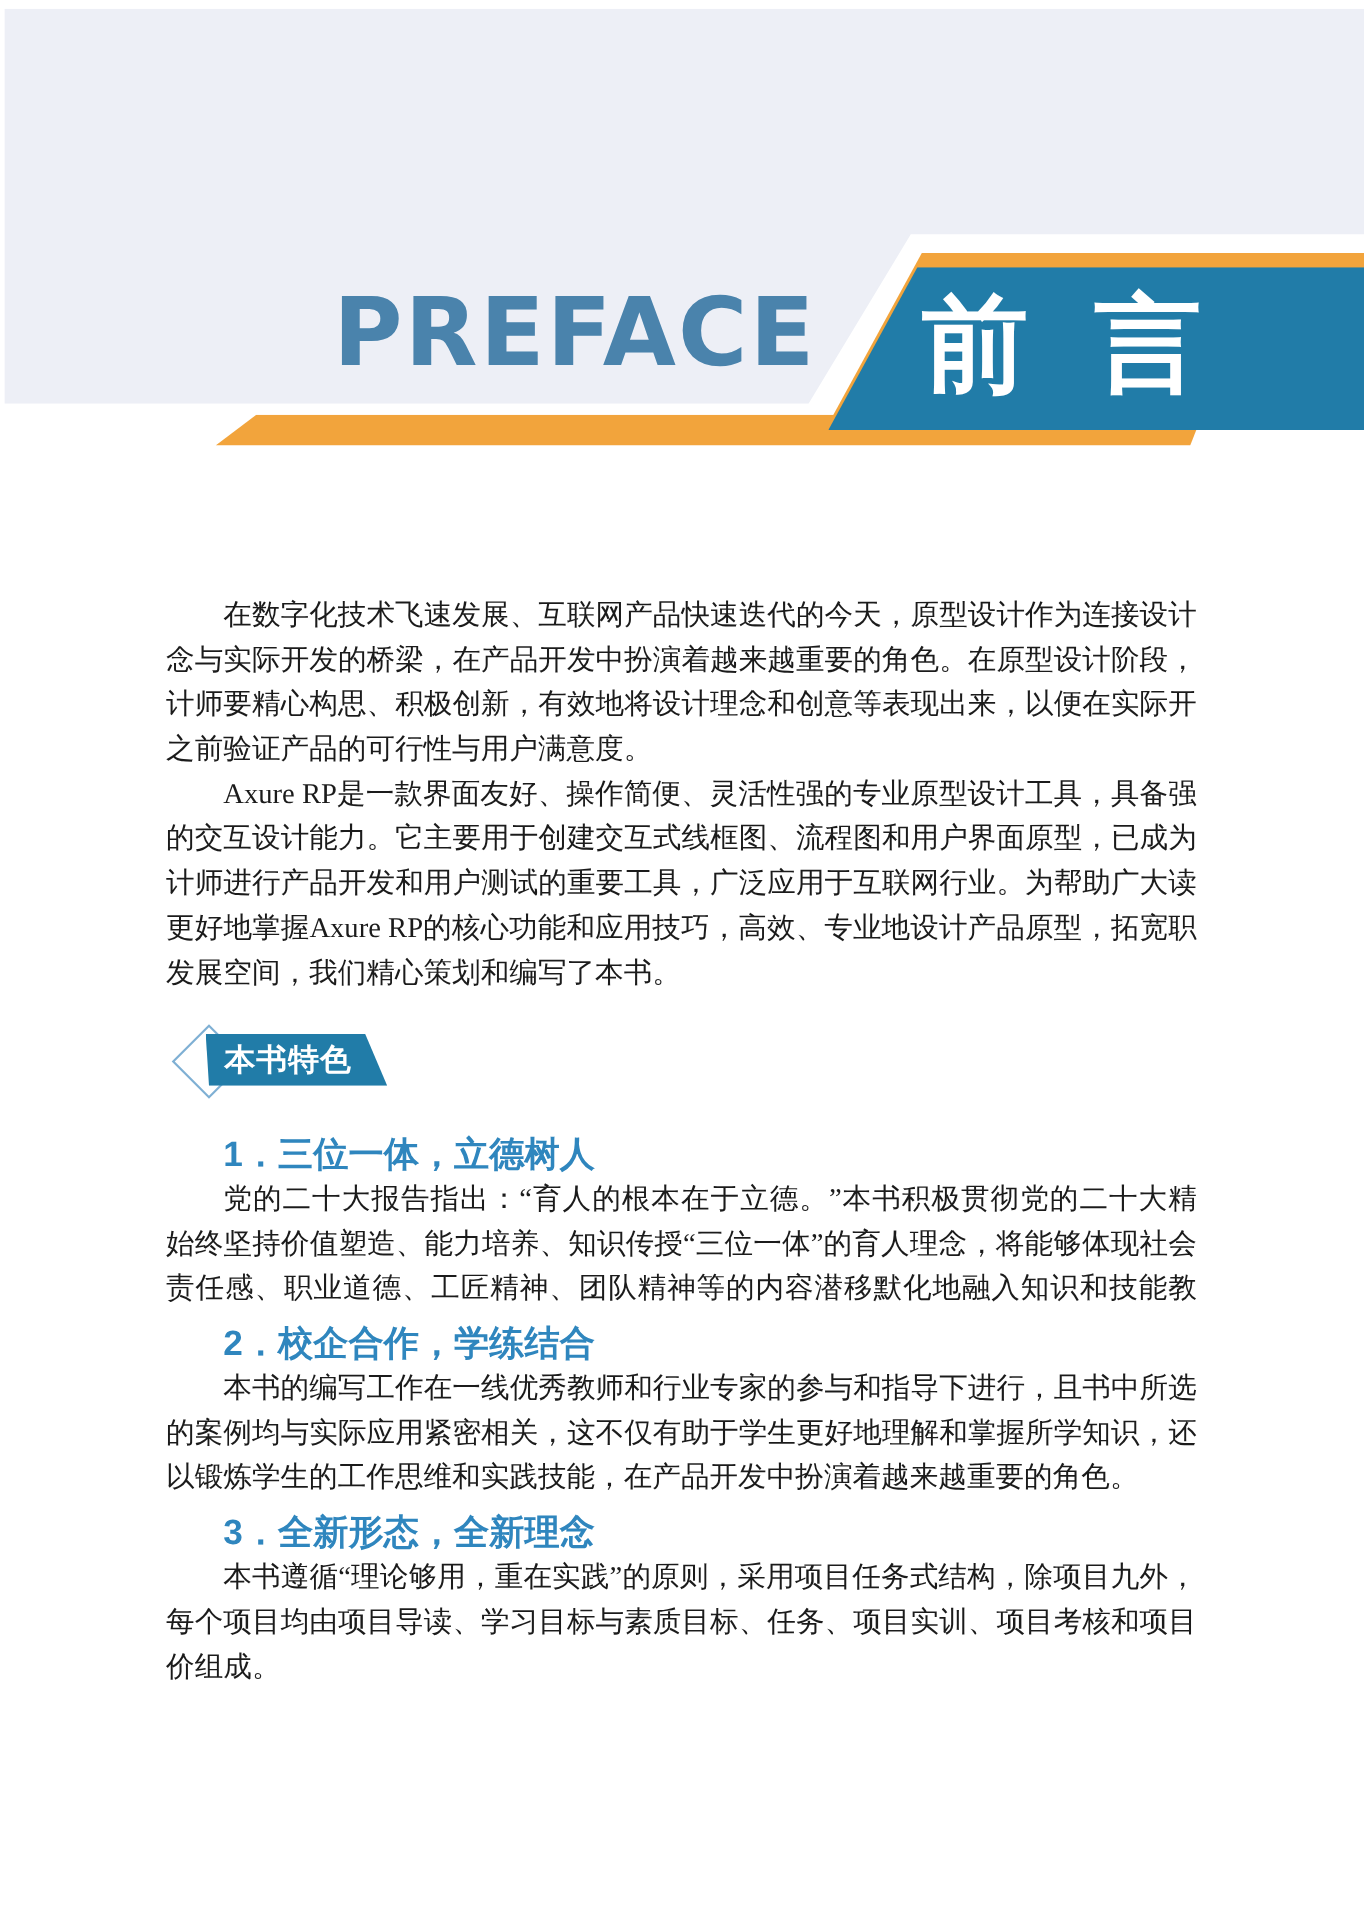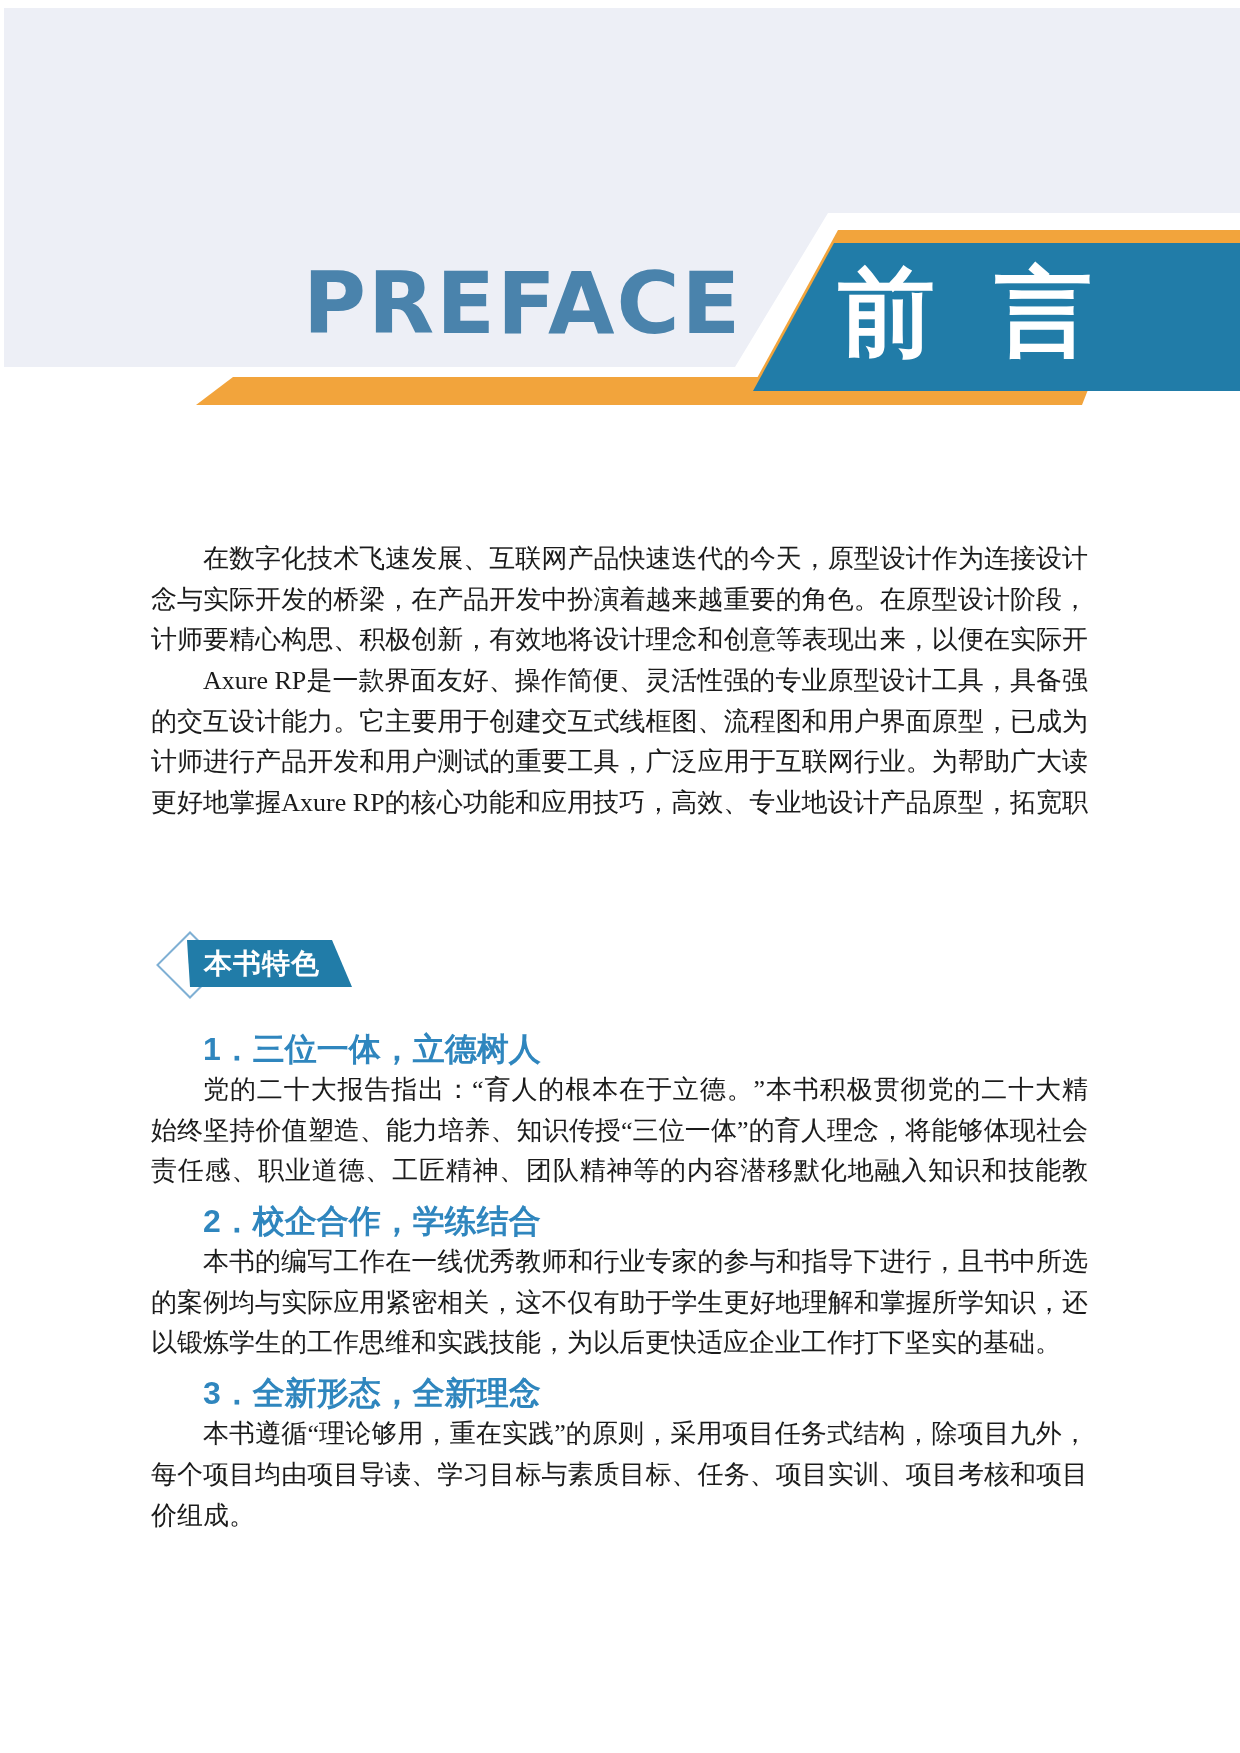"之前验证产品的可行性与用户满意度。" div.bodyline { html: none -> <div>之前验证产品的可行性与用户满意度。</div> }
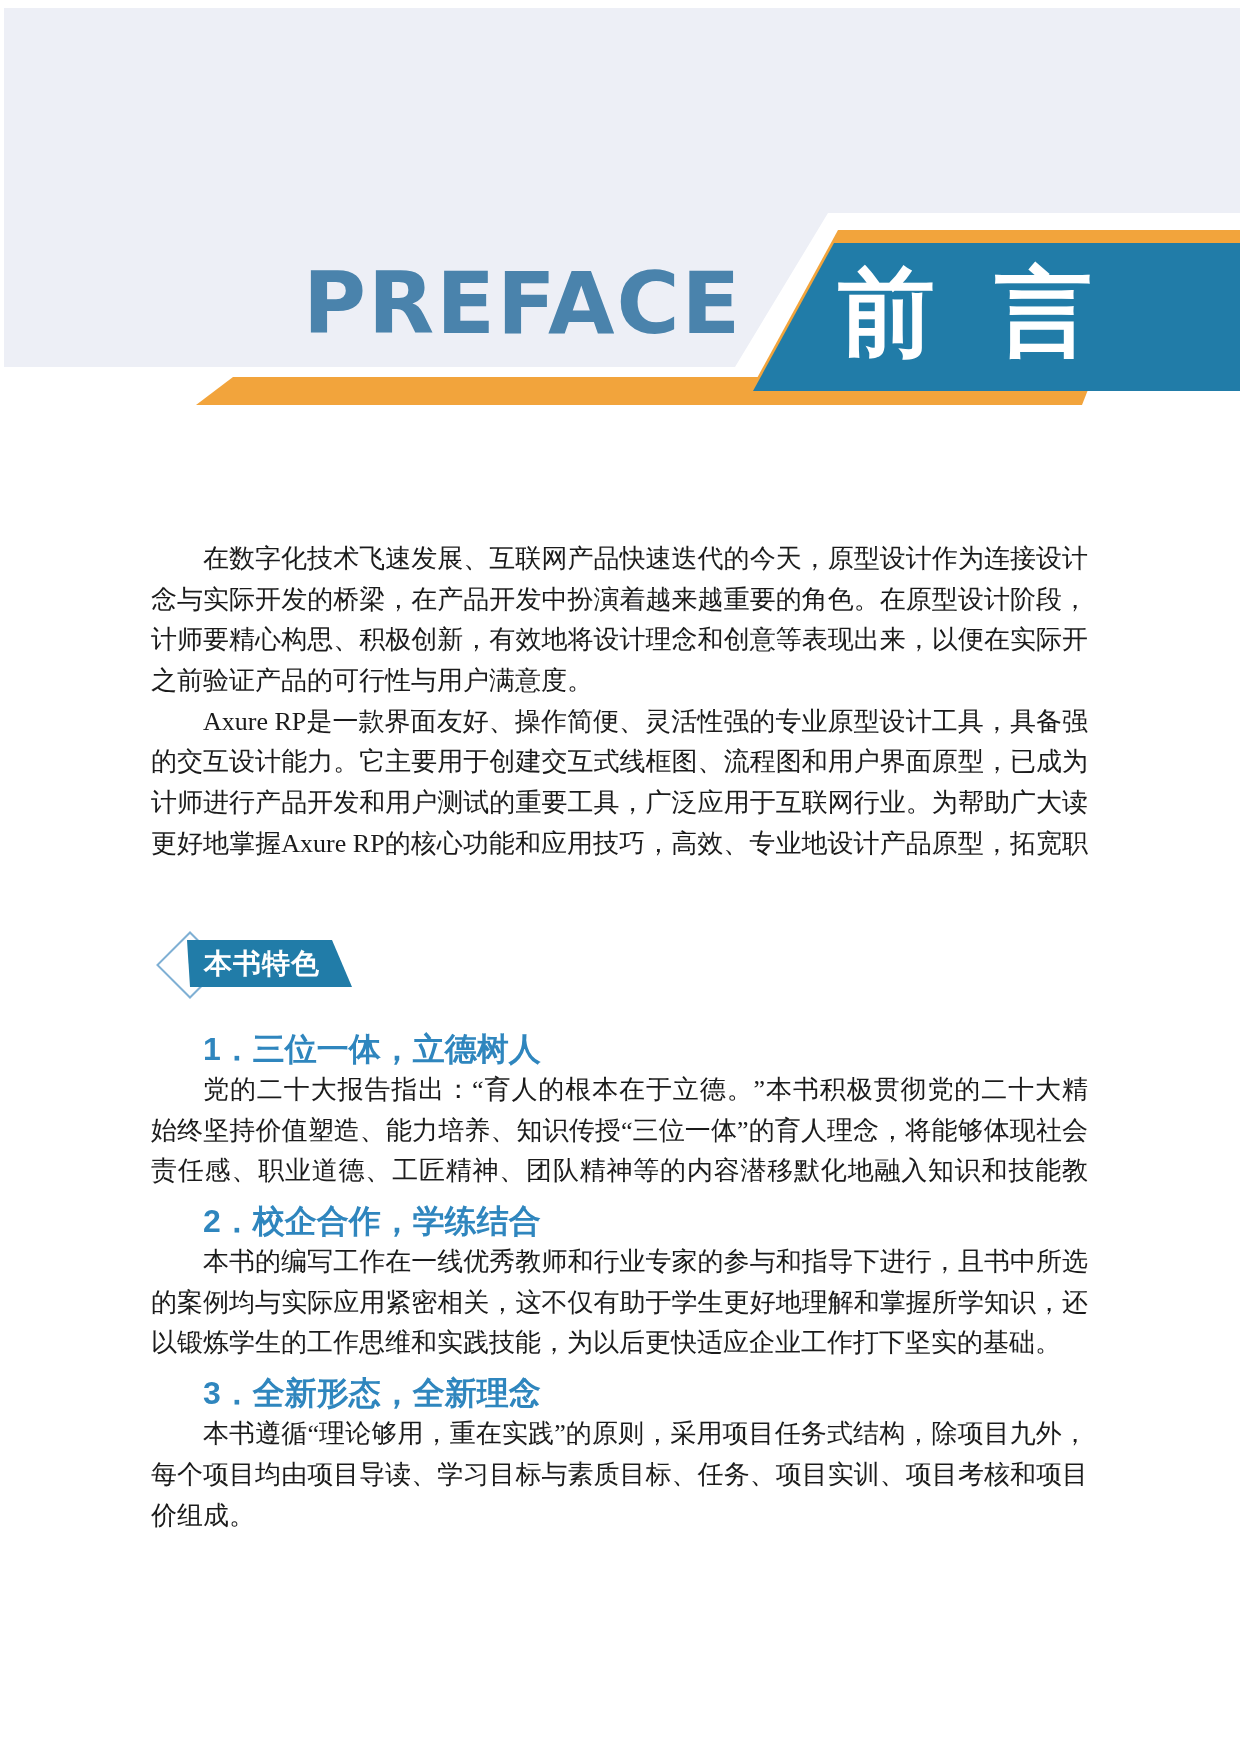"发展空间，我们精心策划和编写了本书。" div.bodyline { html: none -> <div>发展空间，我们精心策划和编写了本书。</div> }
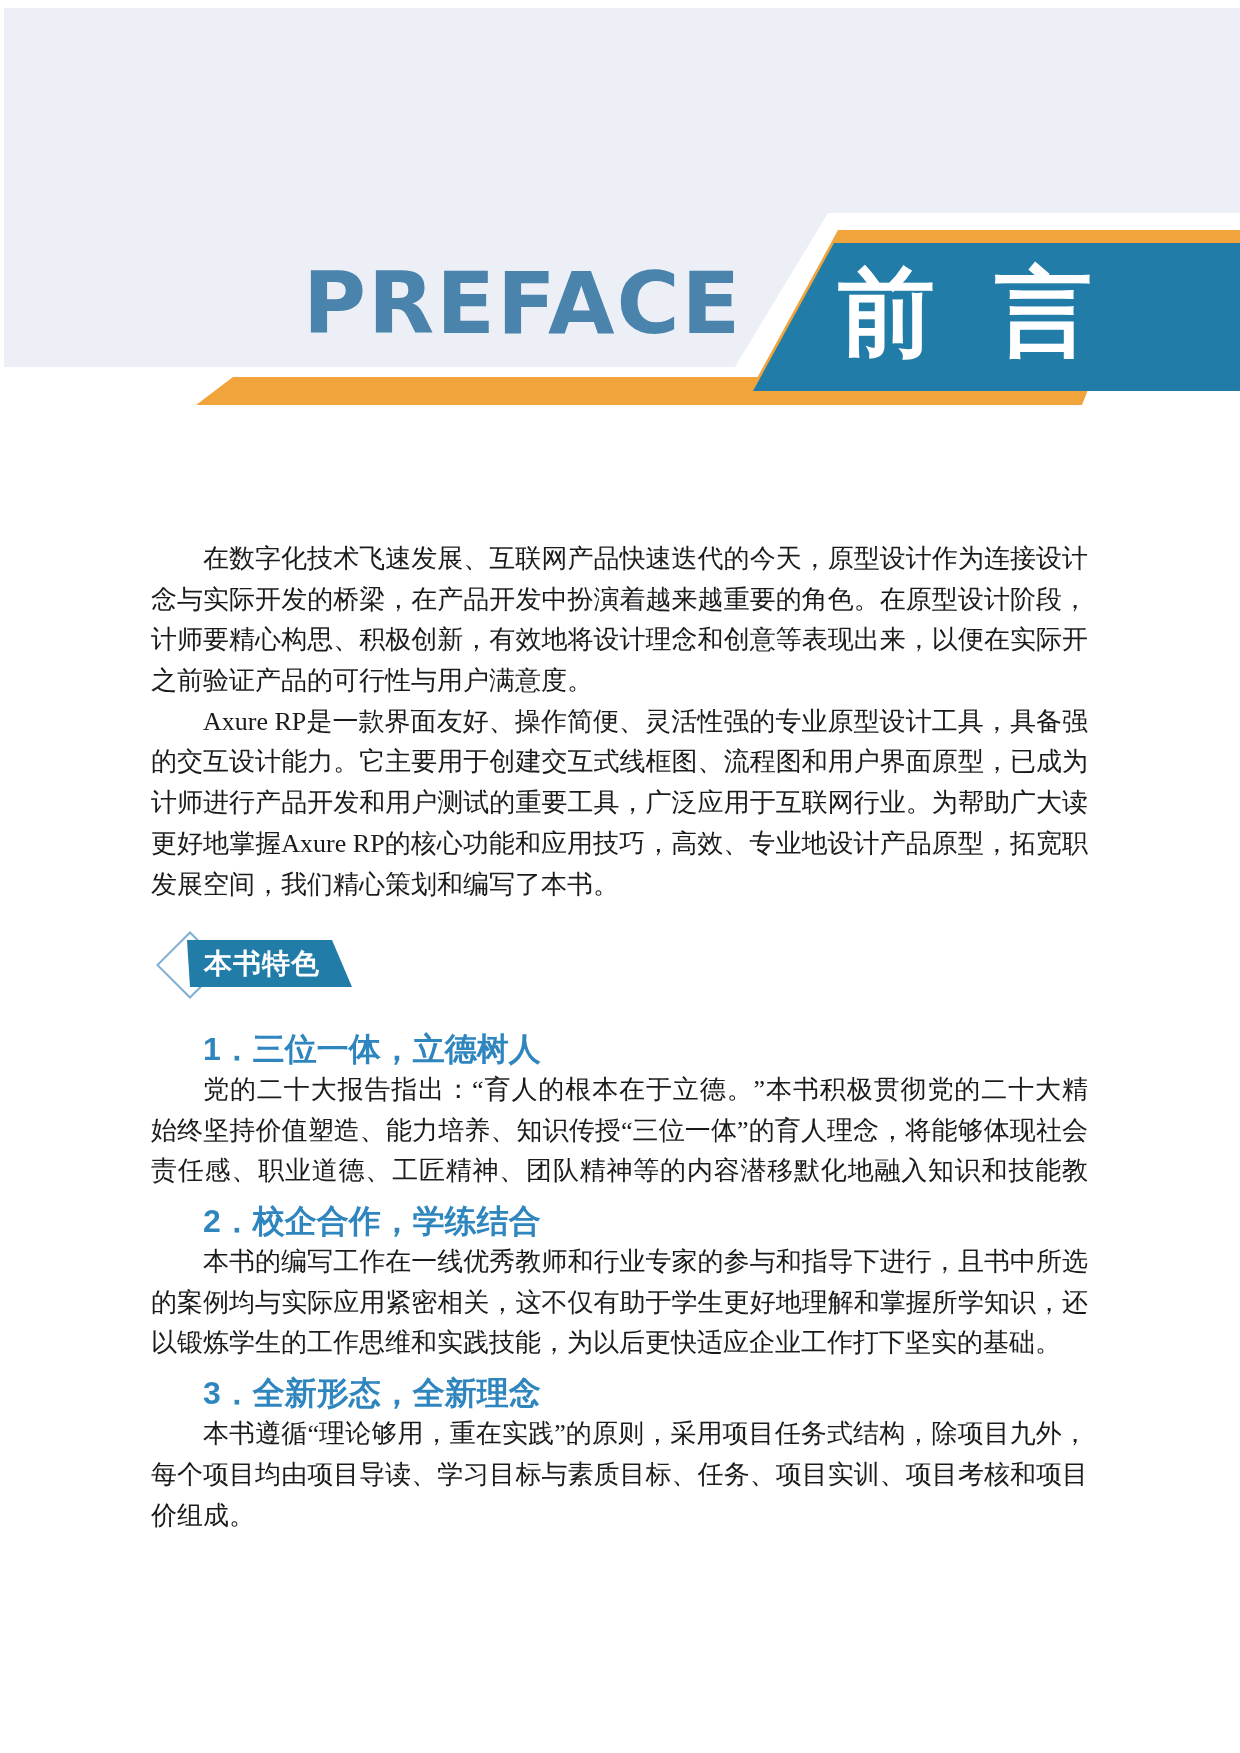"以锻炼学生的工作思维和实践技能，为以后更快适应企业工作打下坚实的基础。" div.bodyline { text: 为以后更快适应企业工作打下坚实的基础 -> 在产品开发中扮演着越来越重要的角色 }
